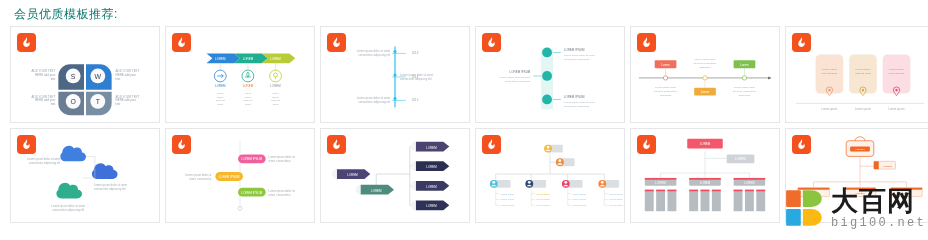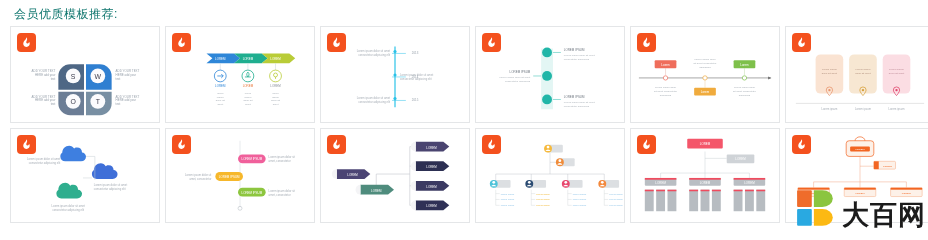"big100.net" div.wm-en { html: none -> <div>big100.net</div> }
